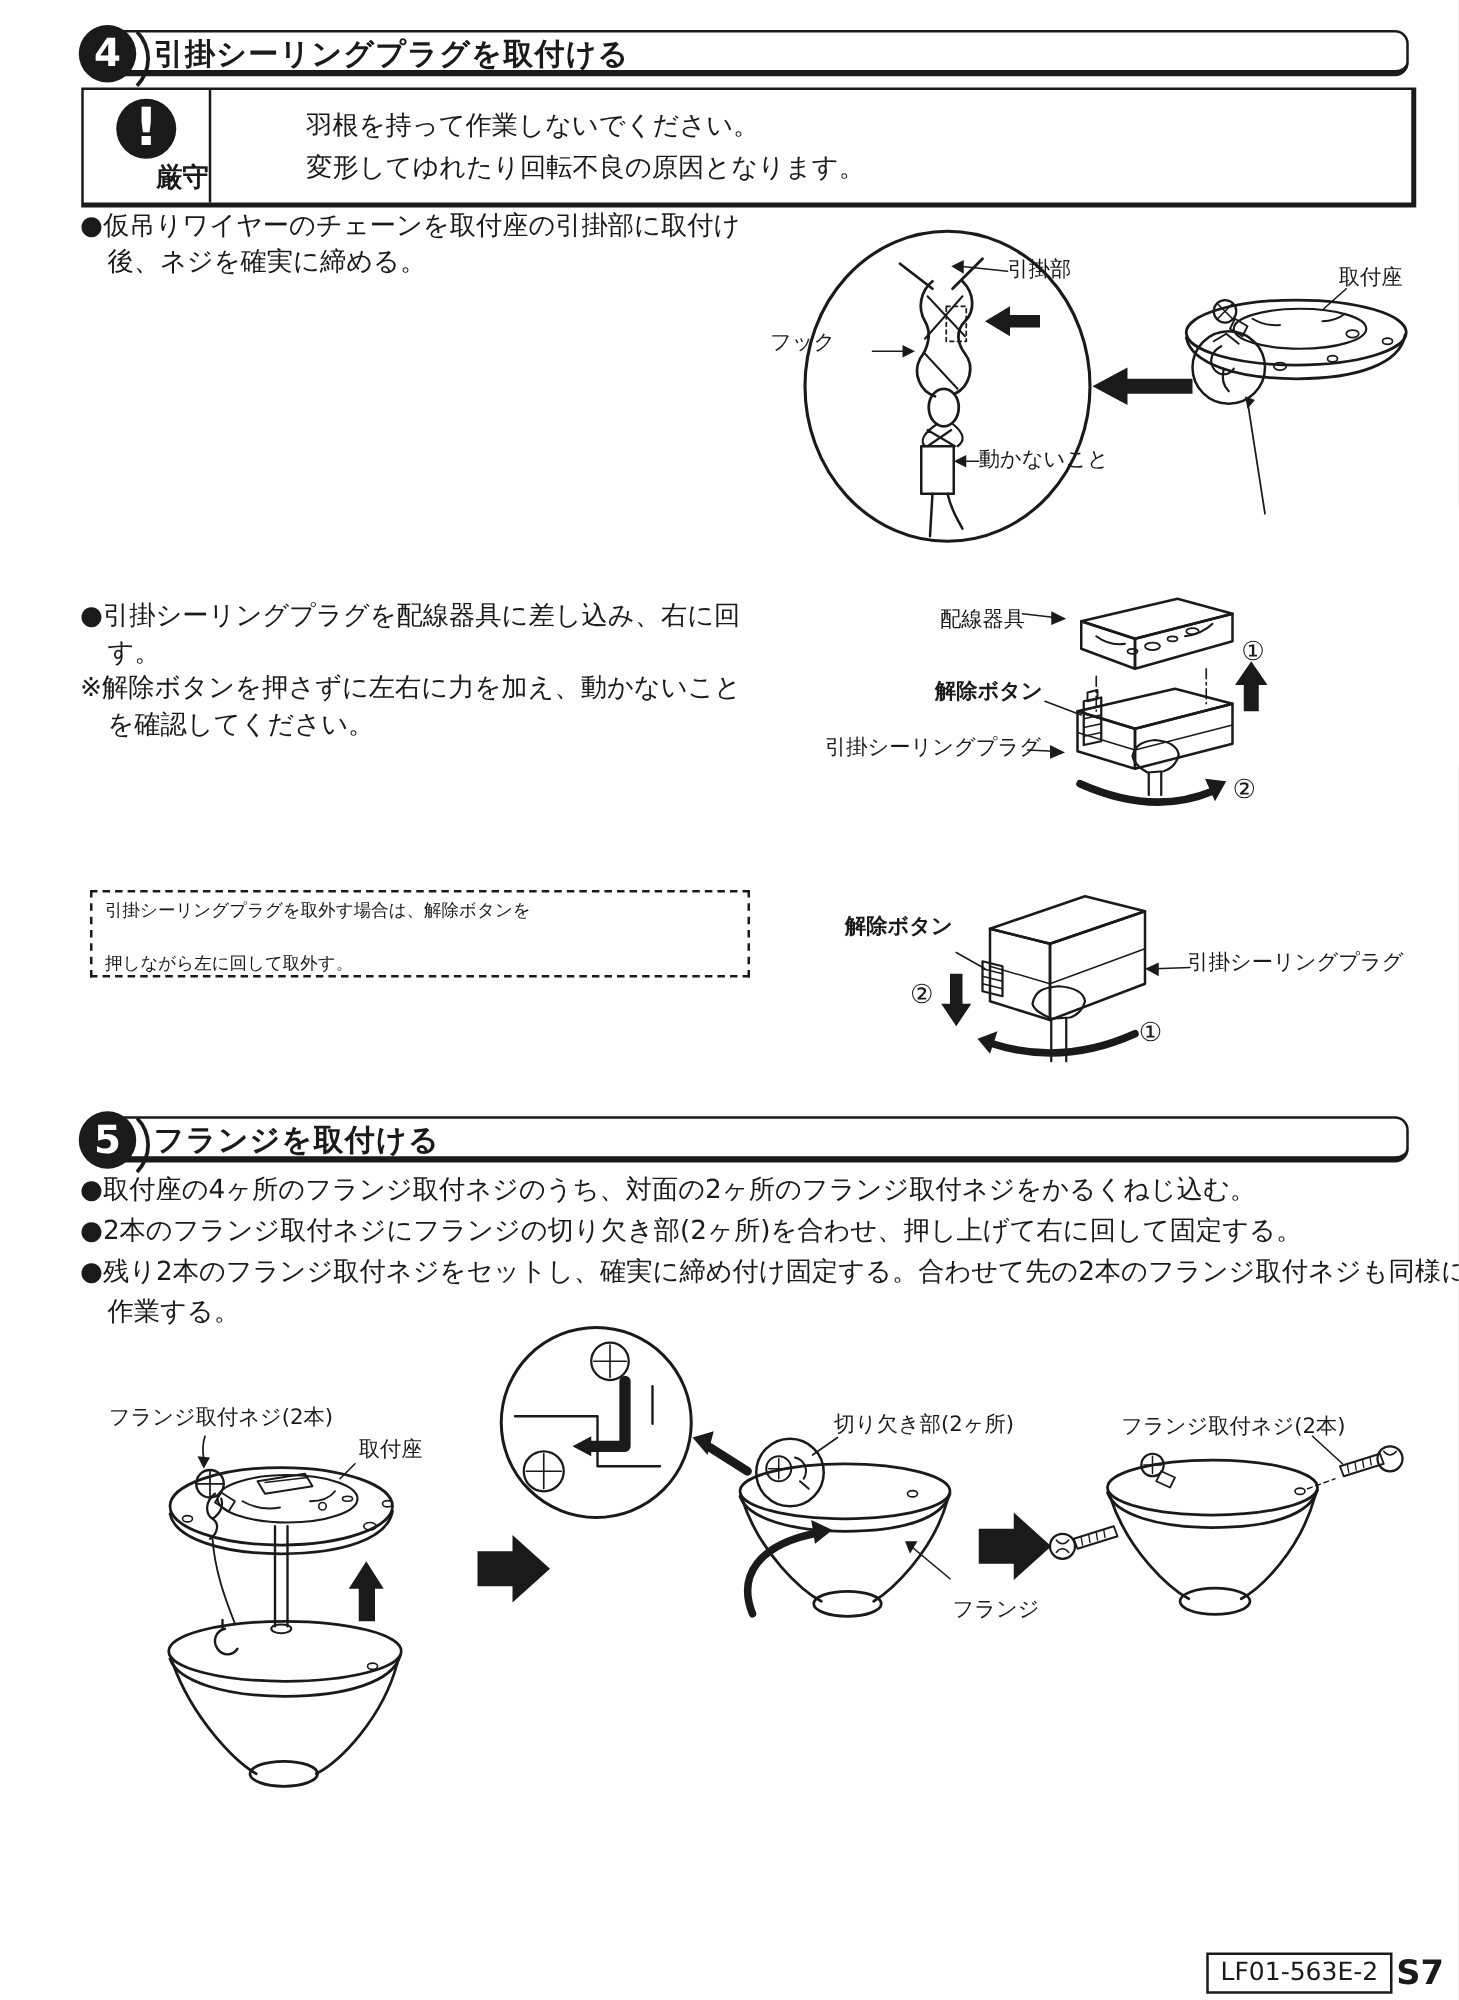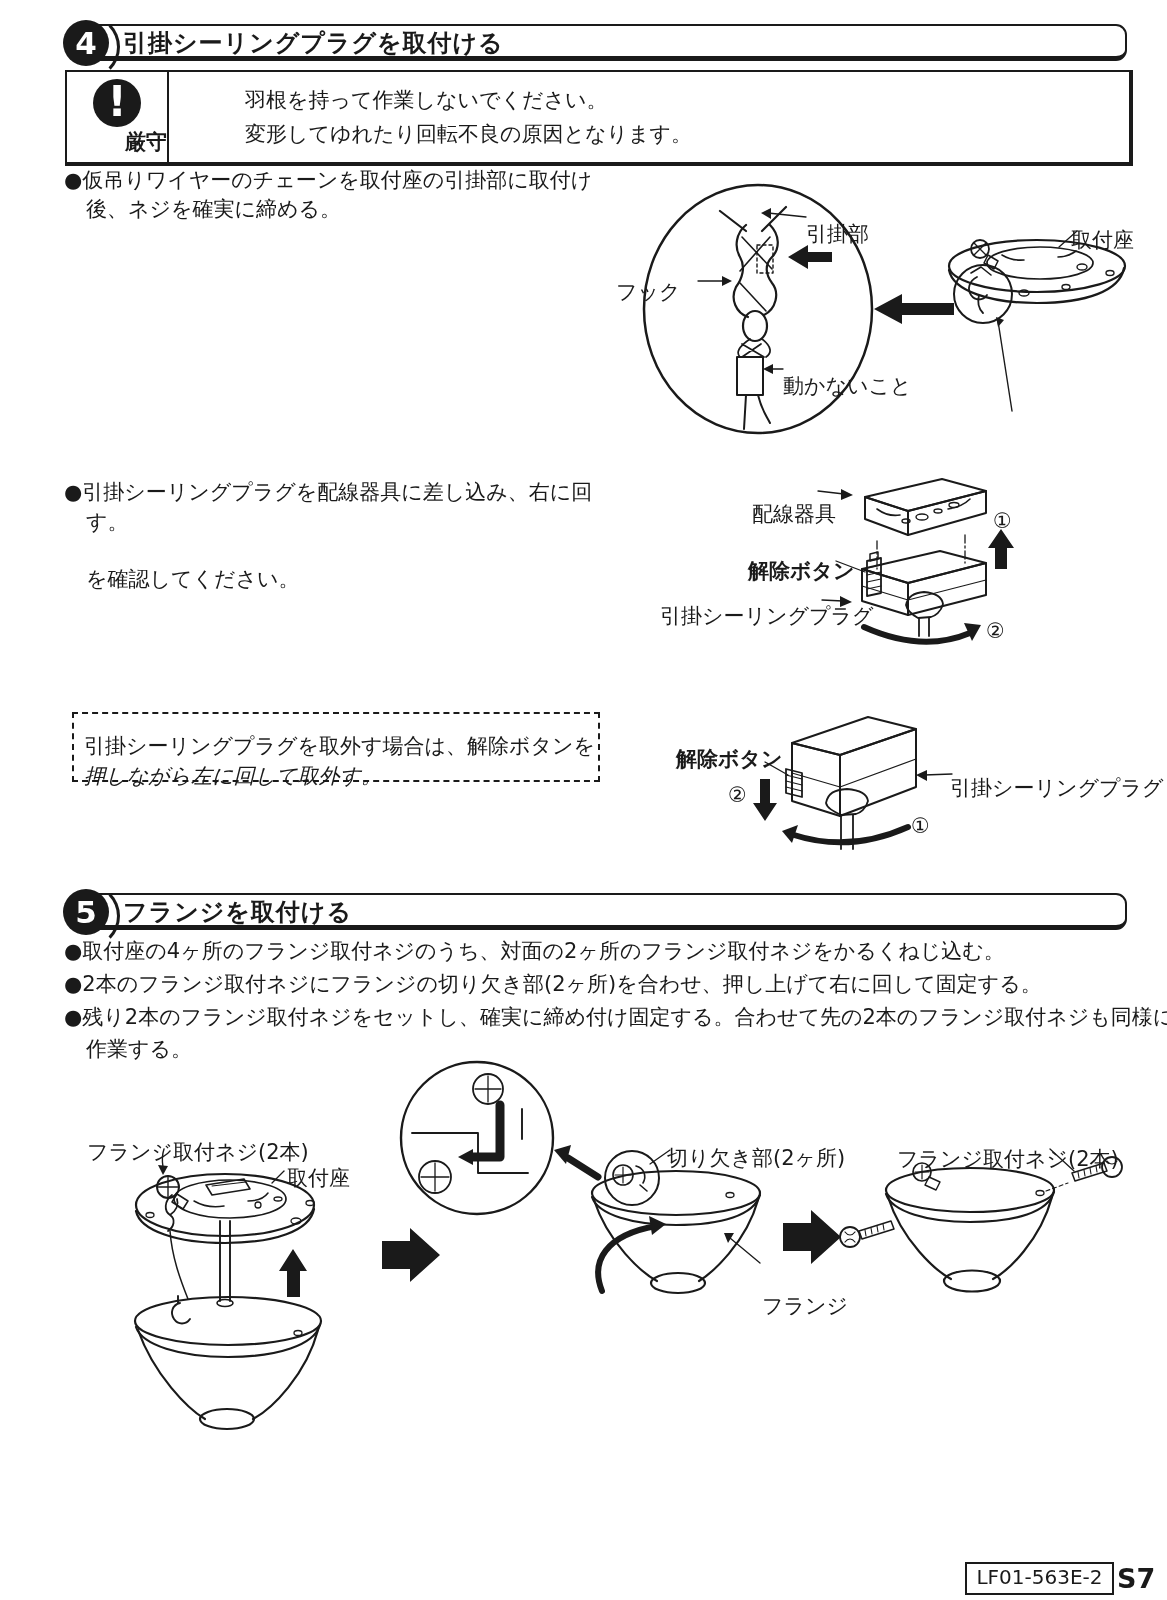"引掛部" .lbl { font-size: 21px -> 17px; margin-top: 15px -> none }
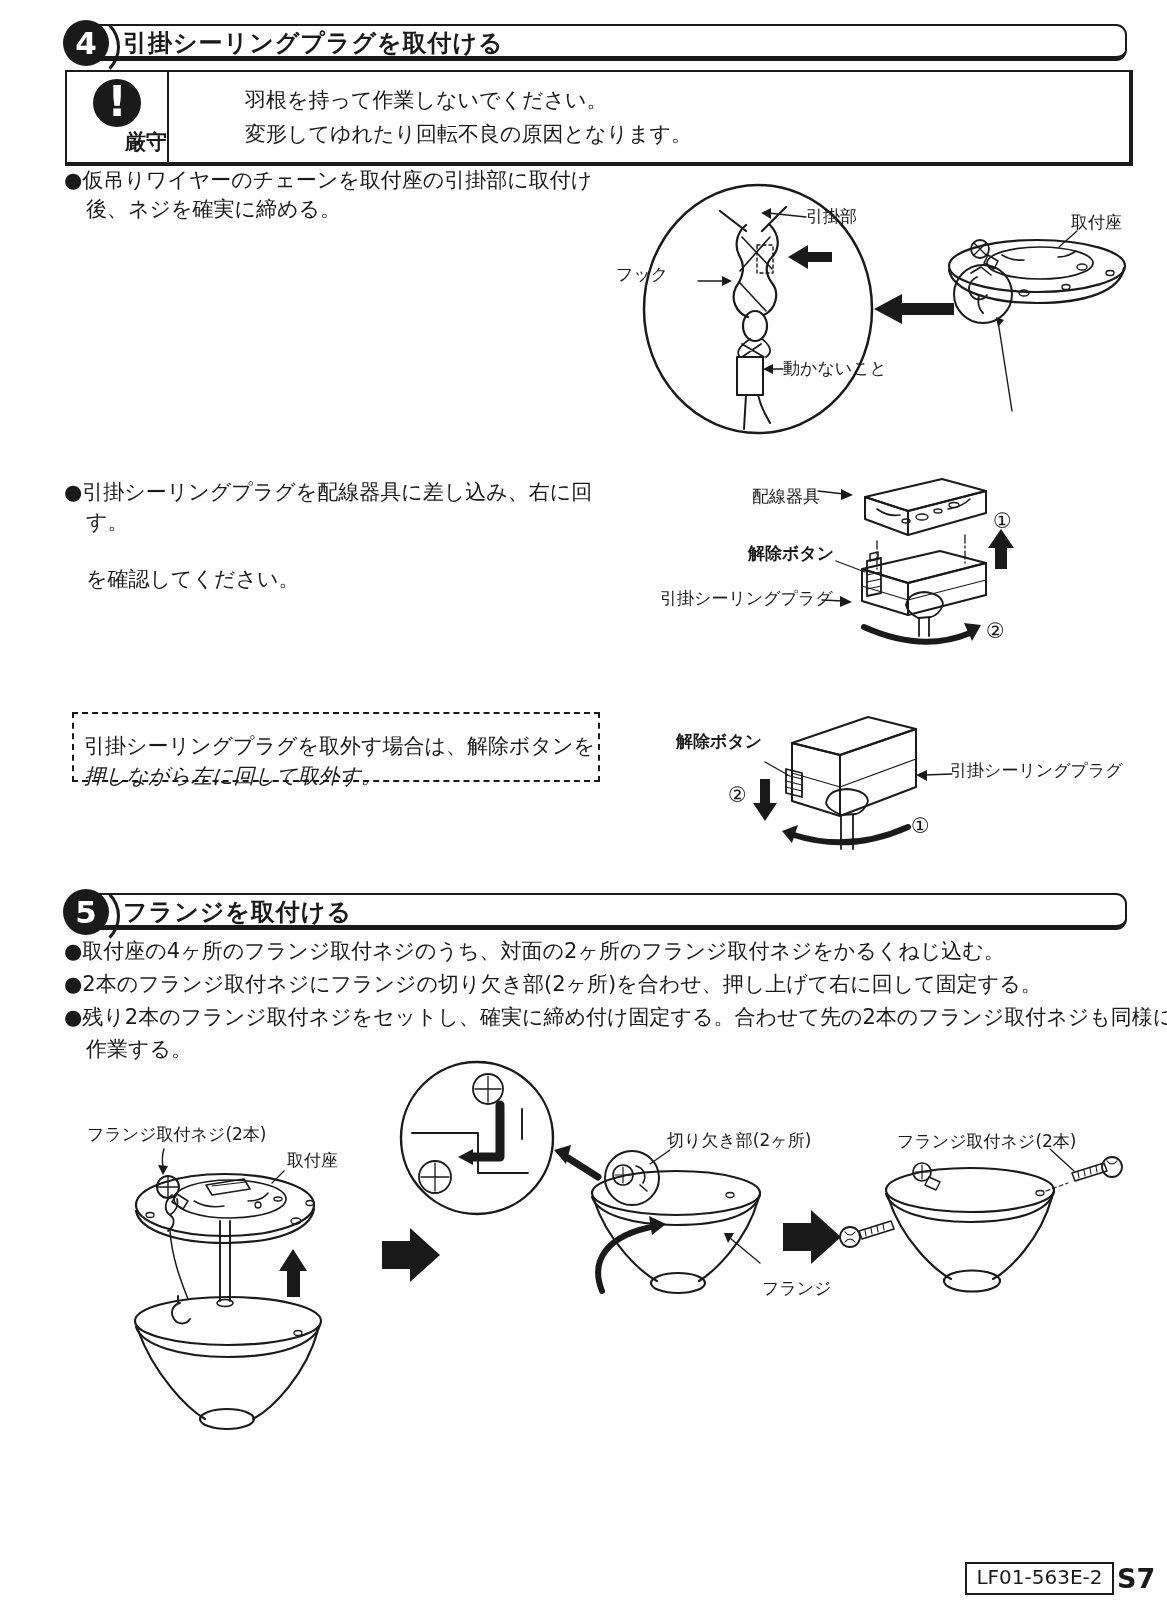"※解除ボタンを押さずに左右に力を加え、動かないこと" div.t { html: none -> <div>※解除ボタンを押さずに左右に力を加え、動かないこと</div> }
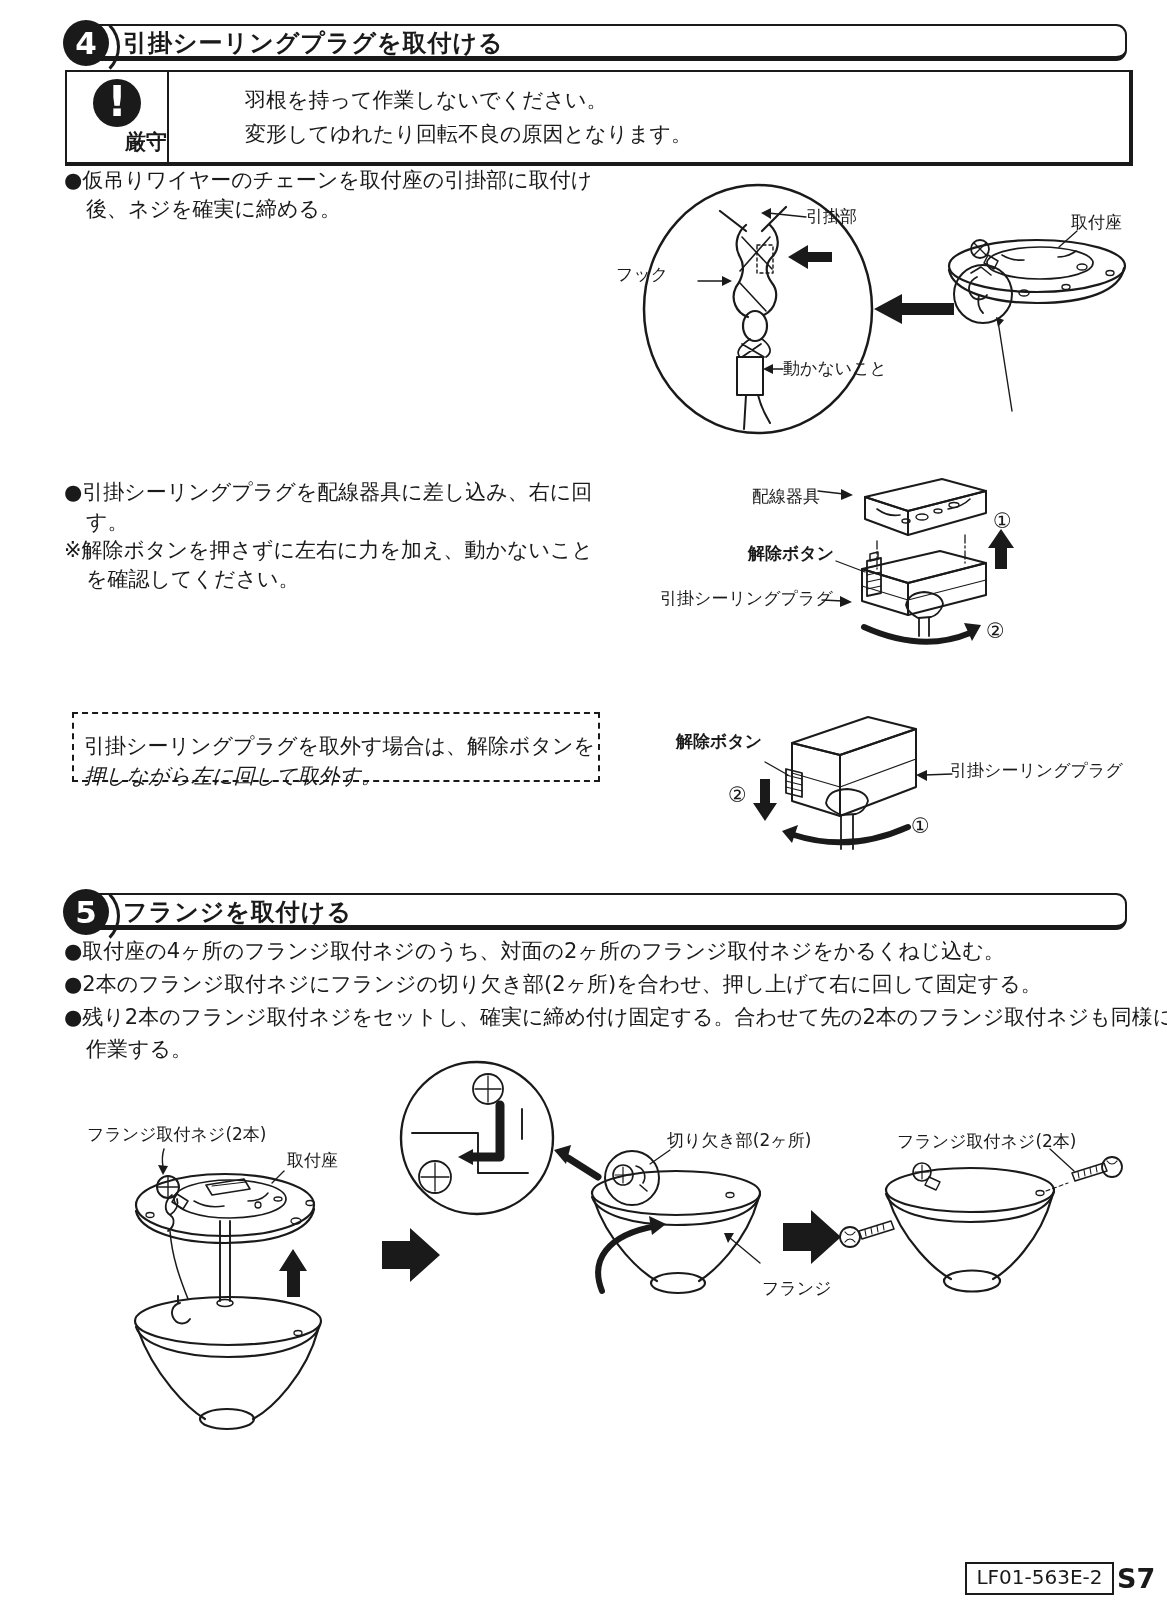"引掛シーリングプラグを取外す場合は、解除ボタンを" .notebox .nline { font-size: 21px -> 14px; margin-top: 12px -> none }
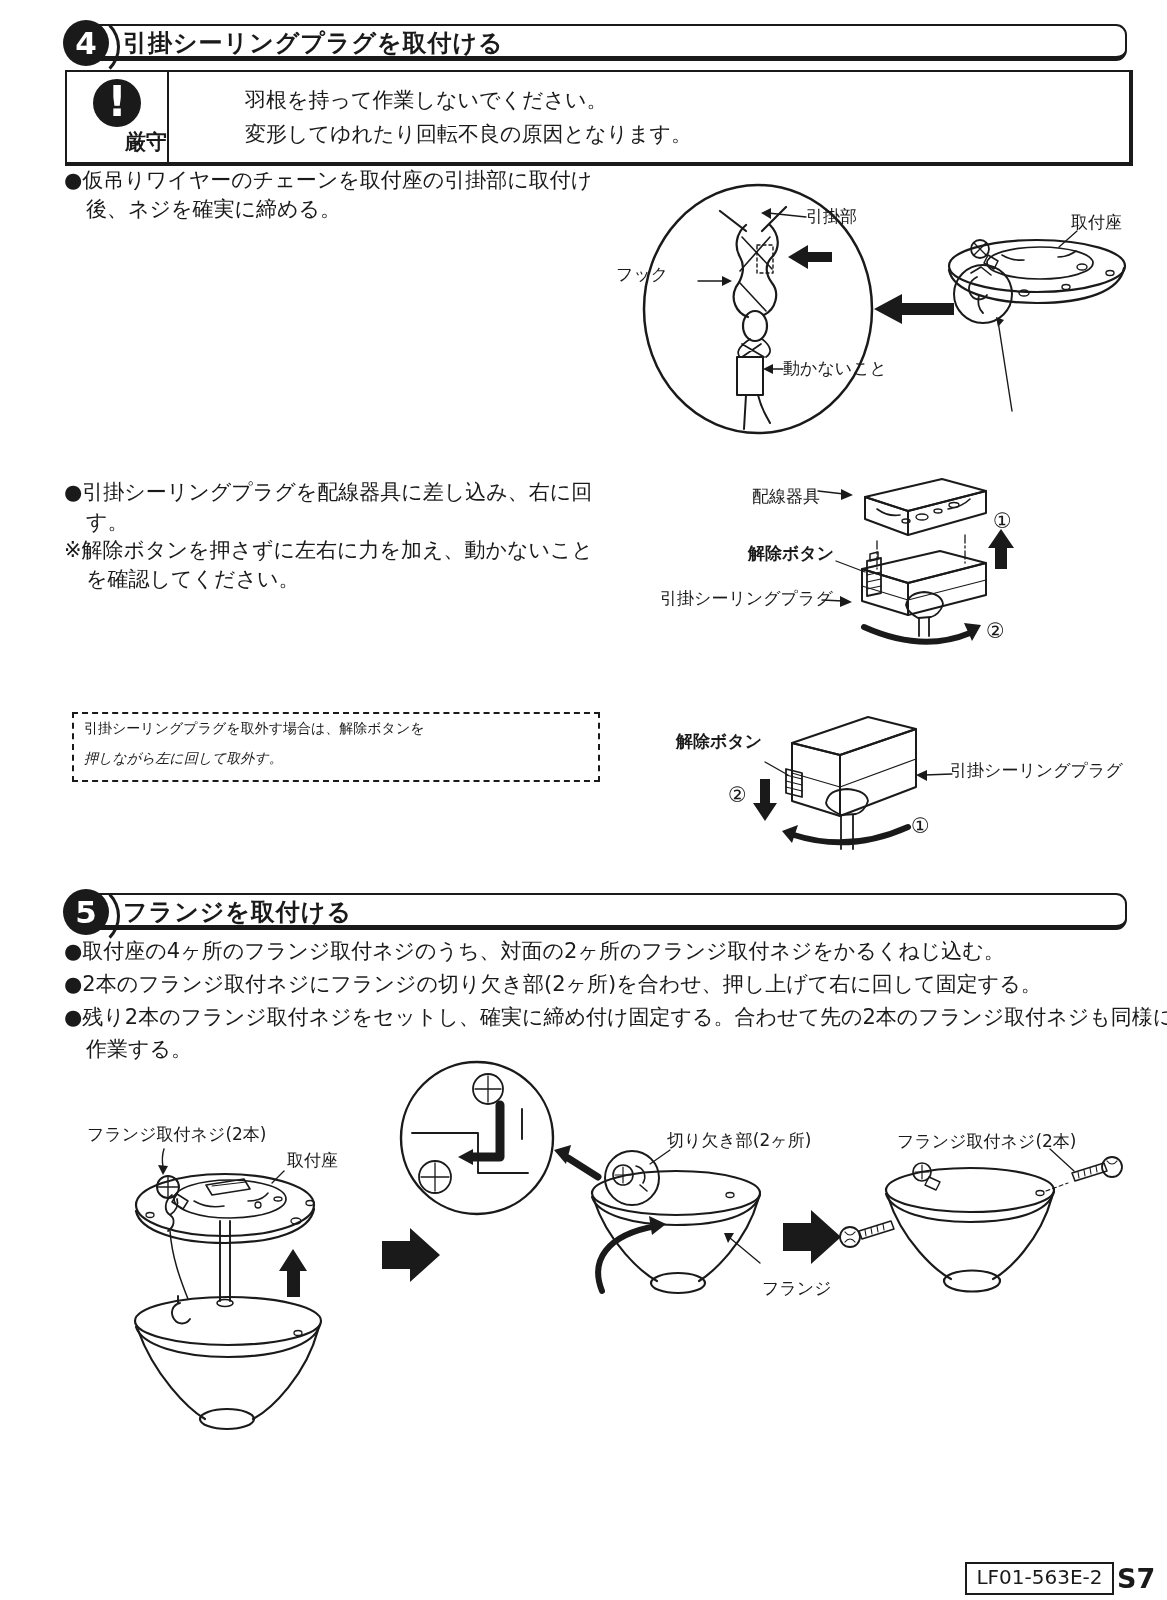"押しながら左に回して取外す。" span.nline { font-style: italic -> none; top: 36px -> 48px }
